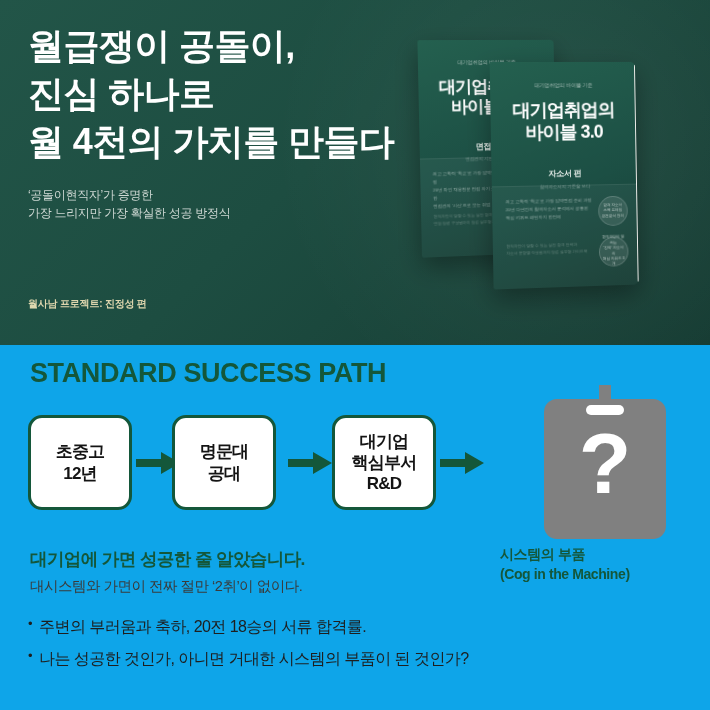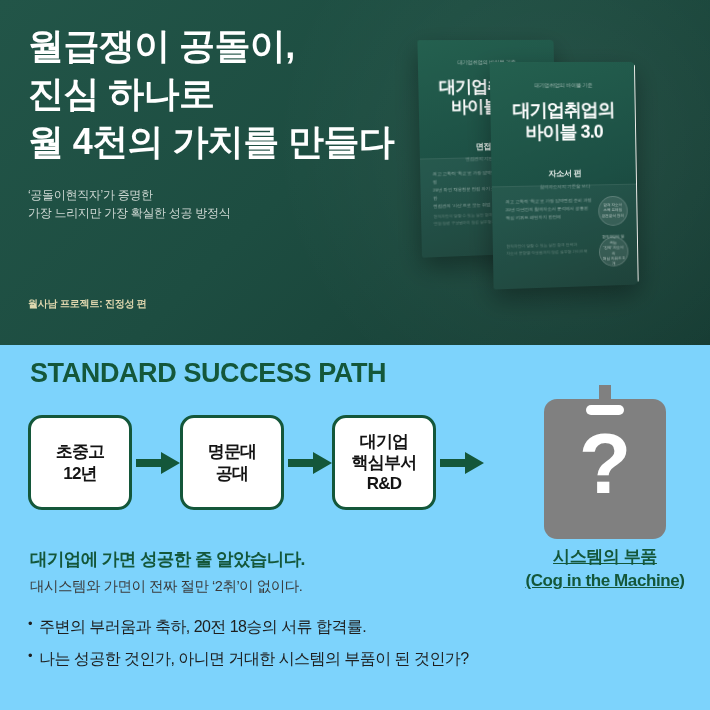"STANDARD SUCCESS PATH" .panel { background: #7dd3fc -> #0ea5e9 }
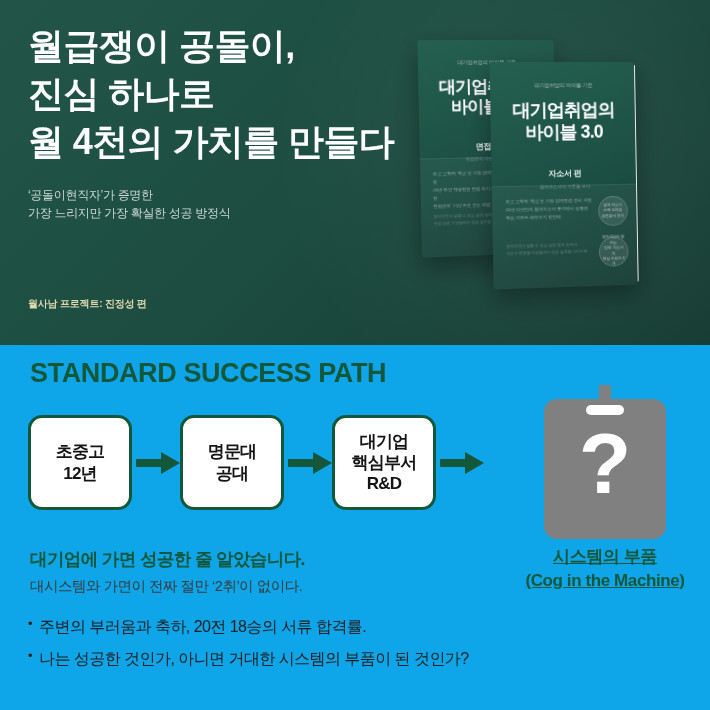"명문대" .flow-box.b1 { left: 152px -> 144px }
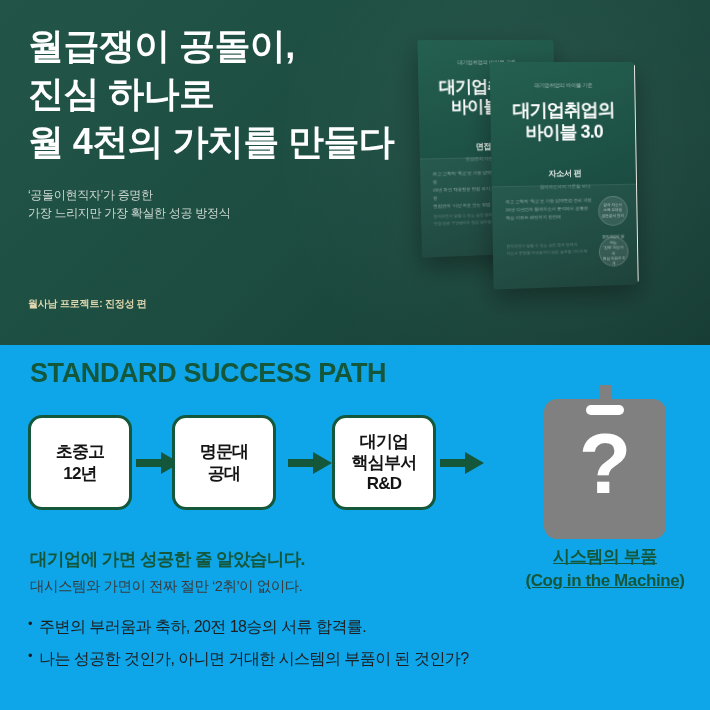"시스템의 부품" .badge-caption { font-size: 17px -> 14px; text-align: center -> left; text-decoration: underline -> none }
